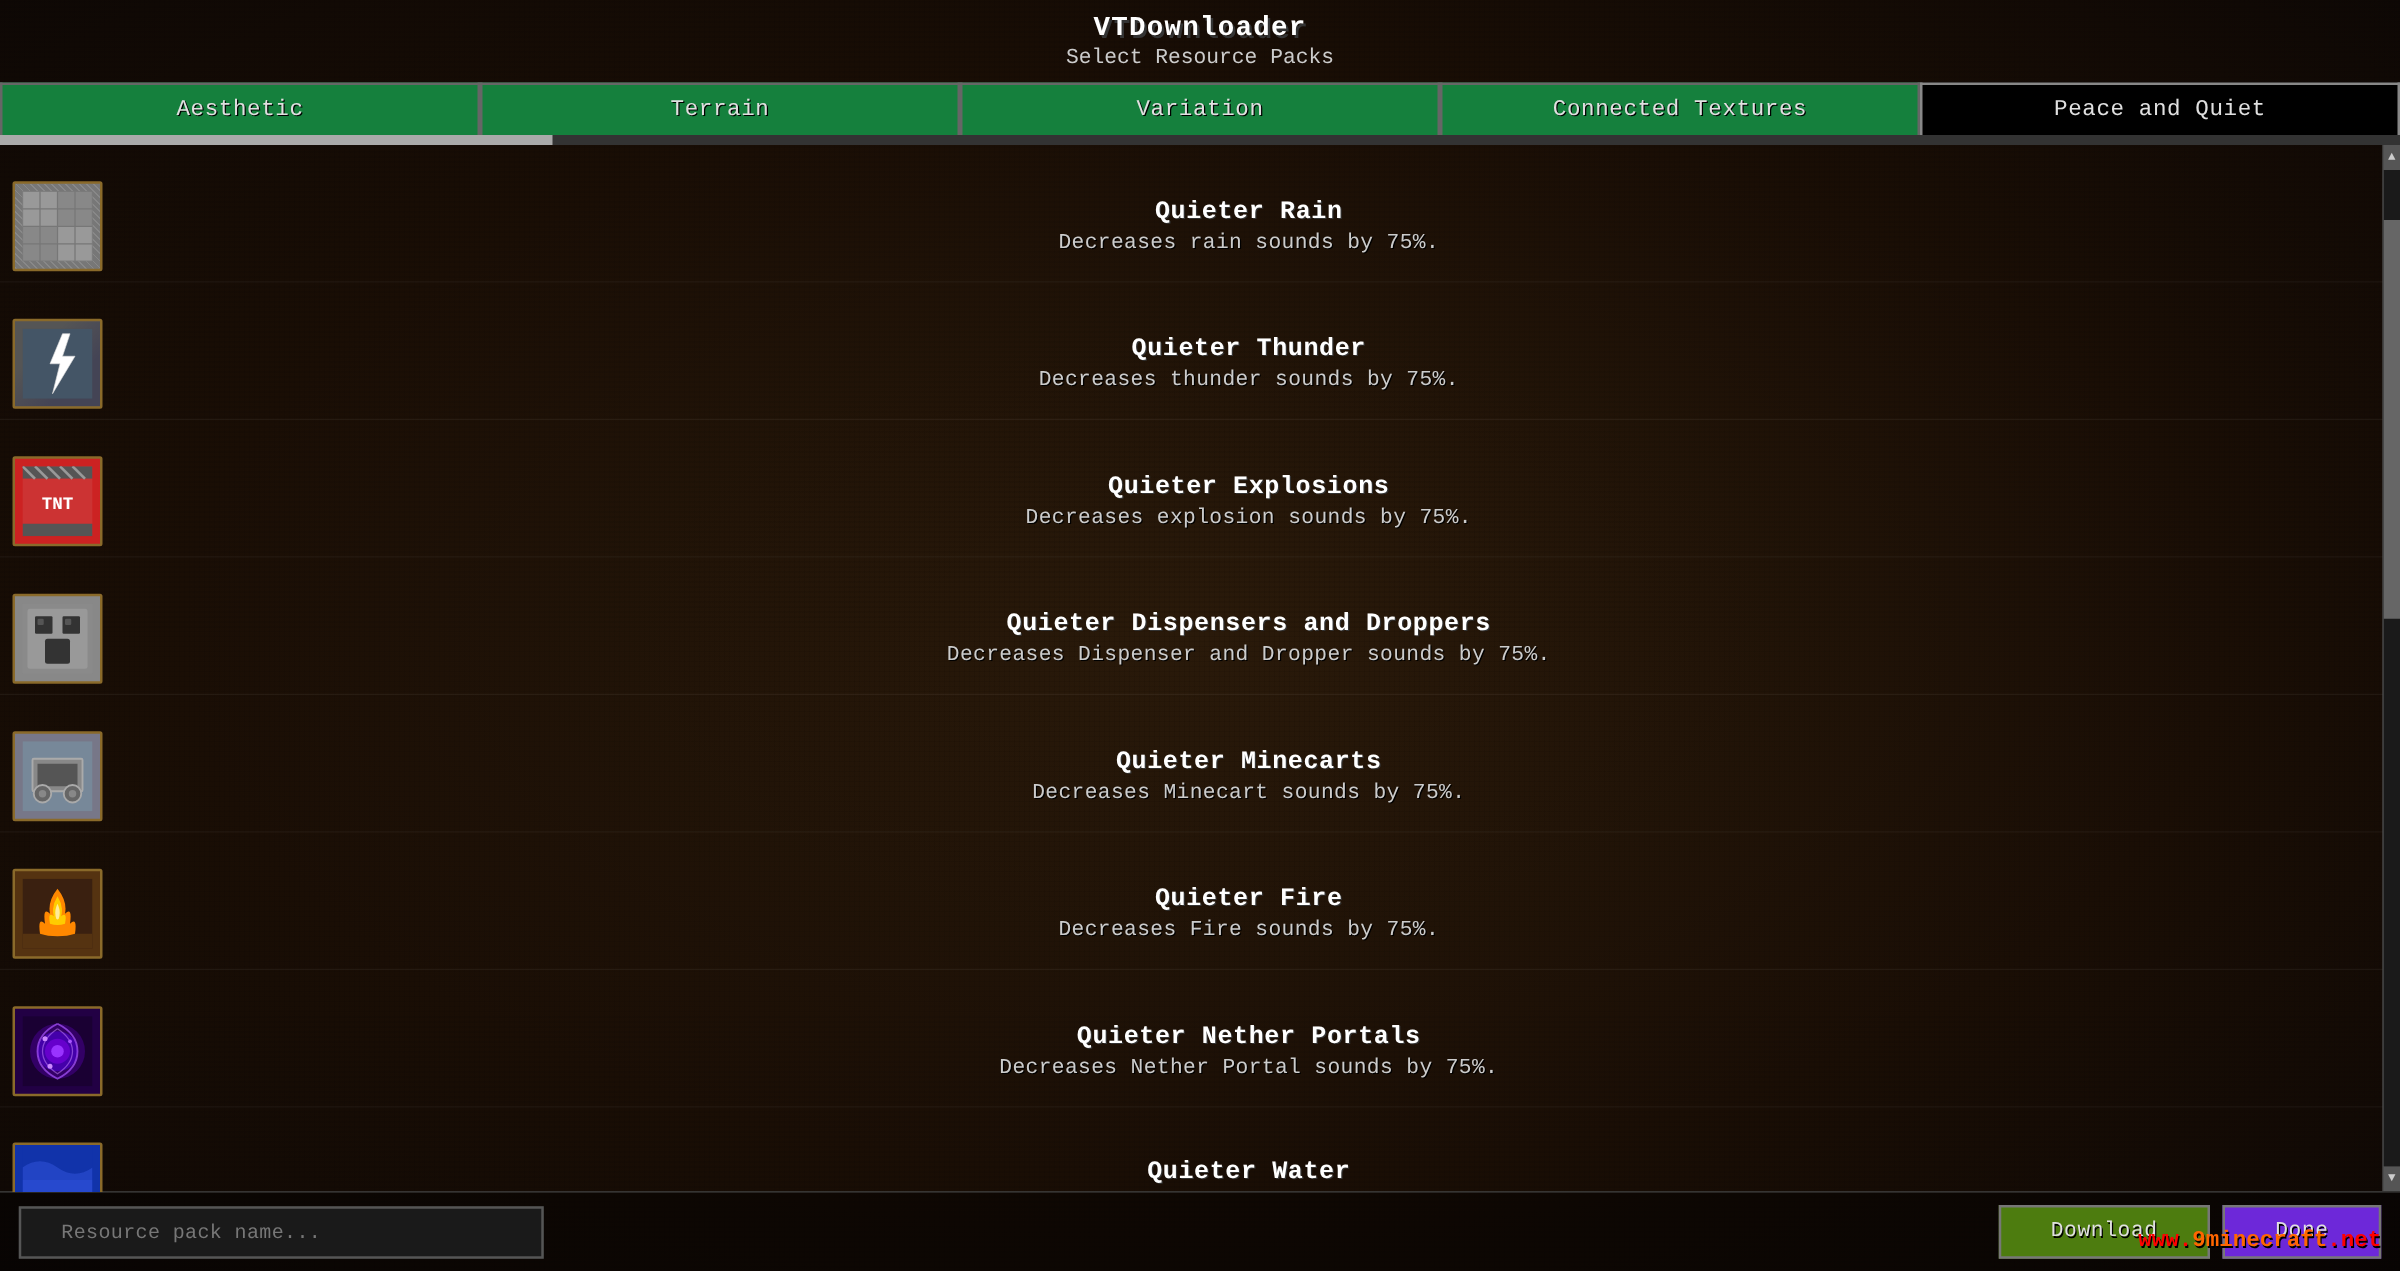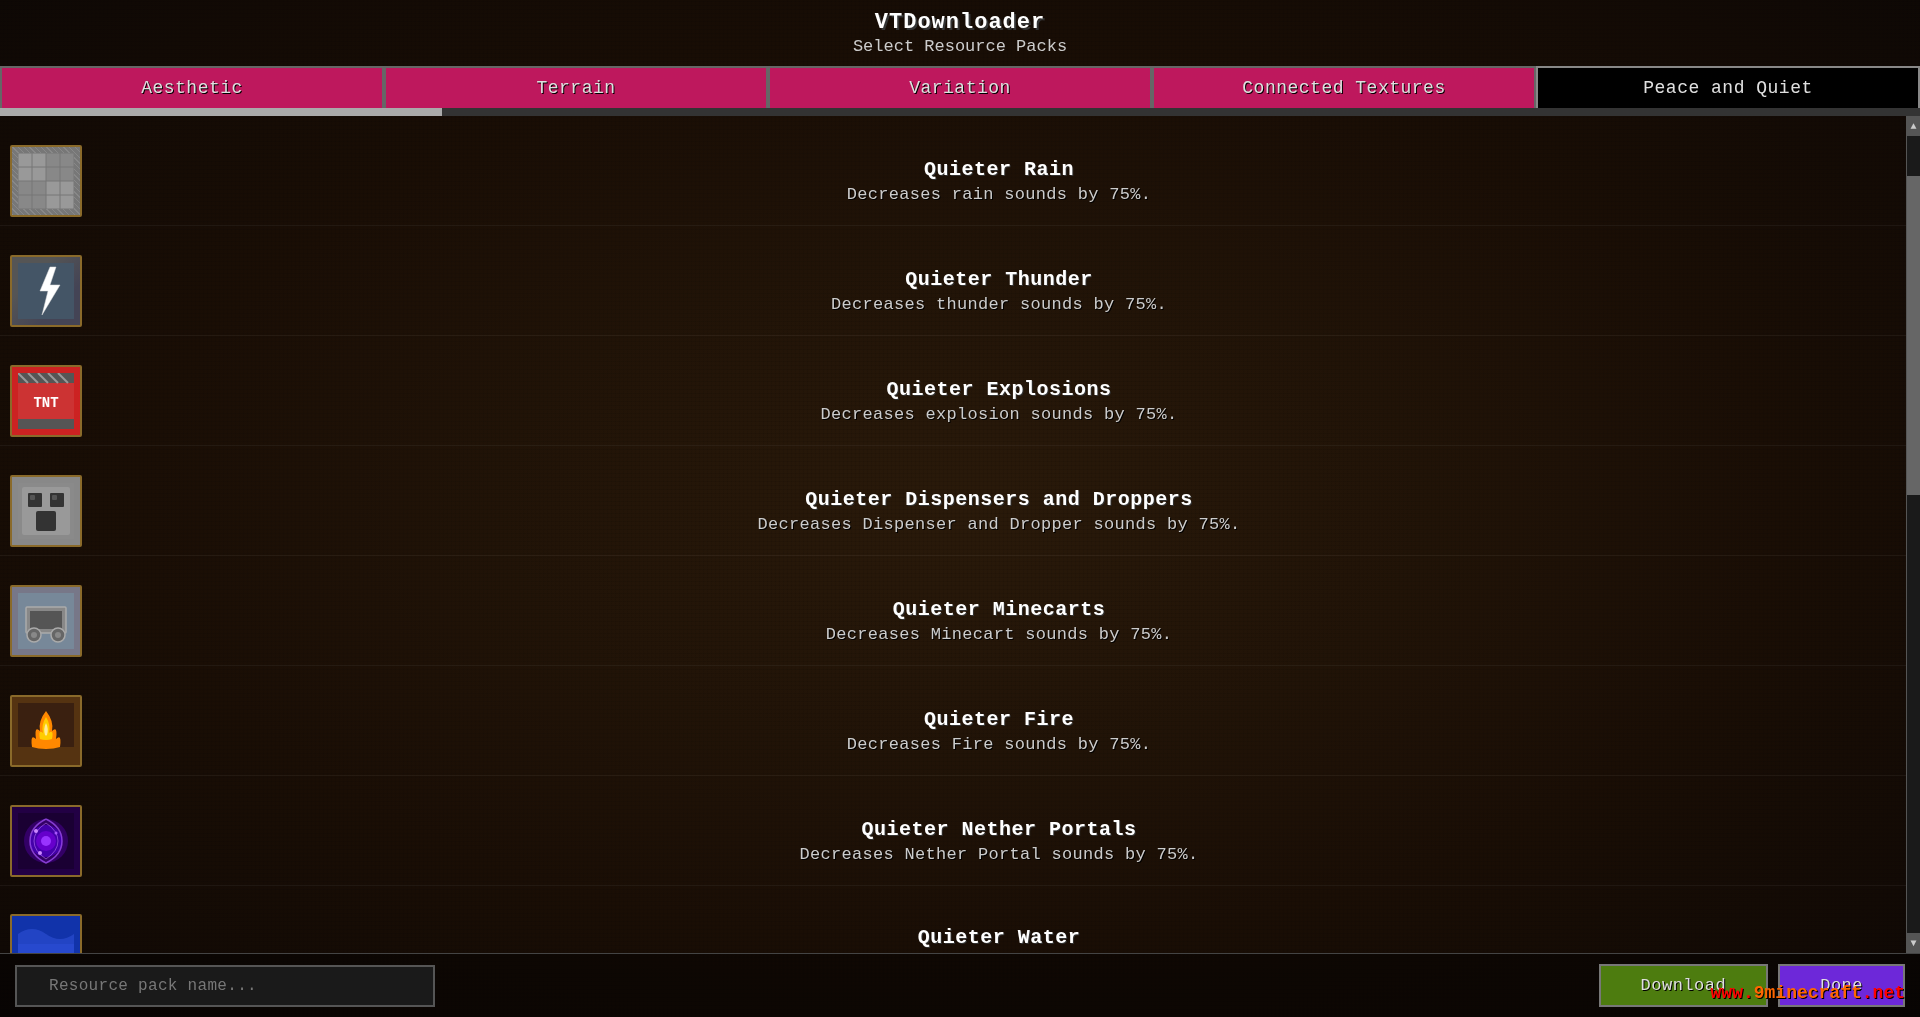"Aesthetic" .tab { background: #be185d -> #15803d }
